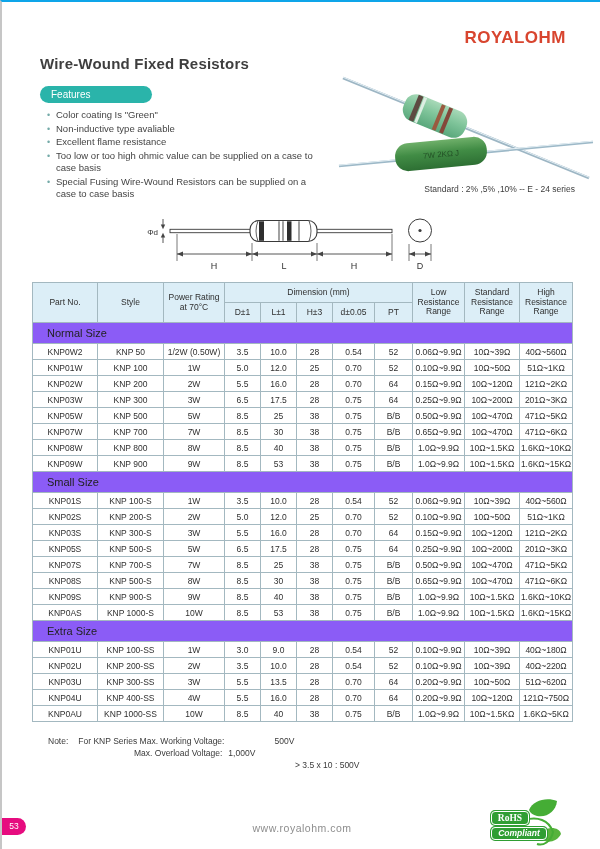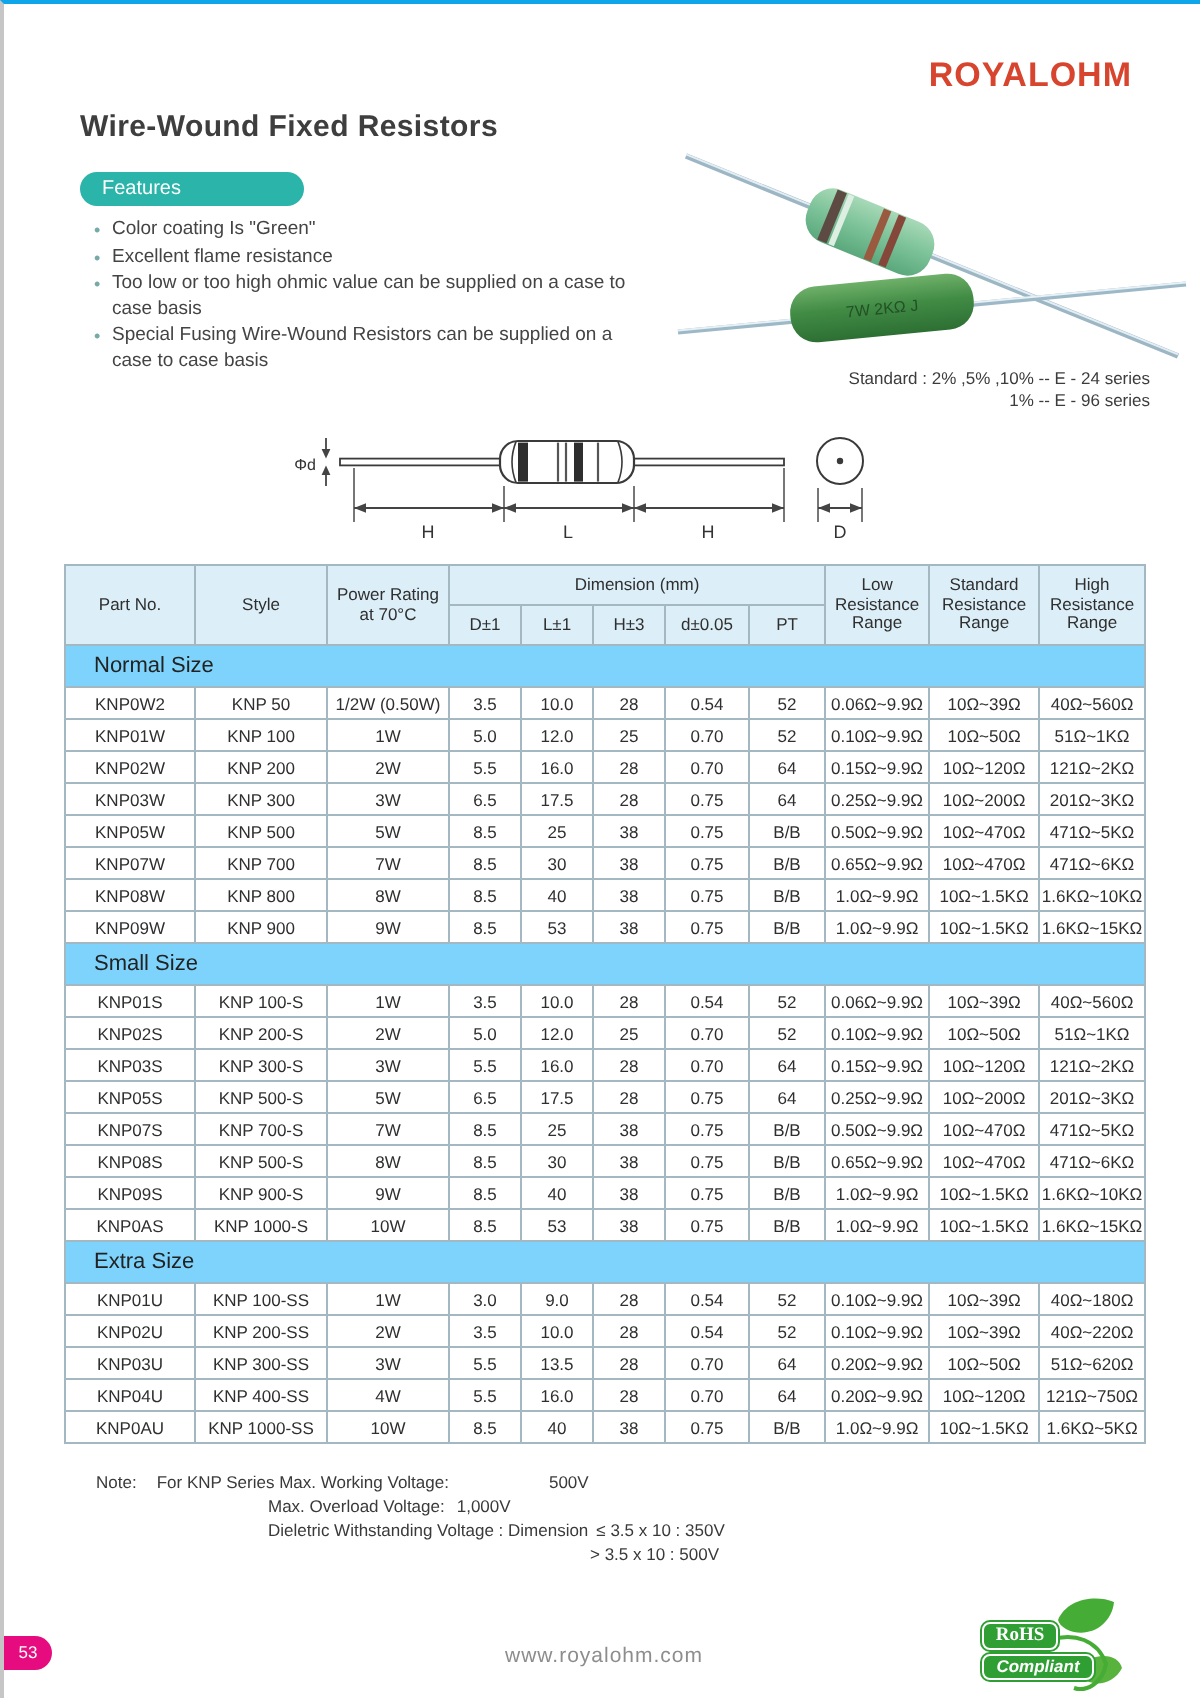"Non-inductive type avaliable" li { html: none -> <li>Non-inductive type avaliable</li> }
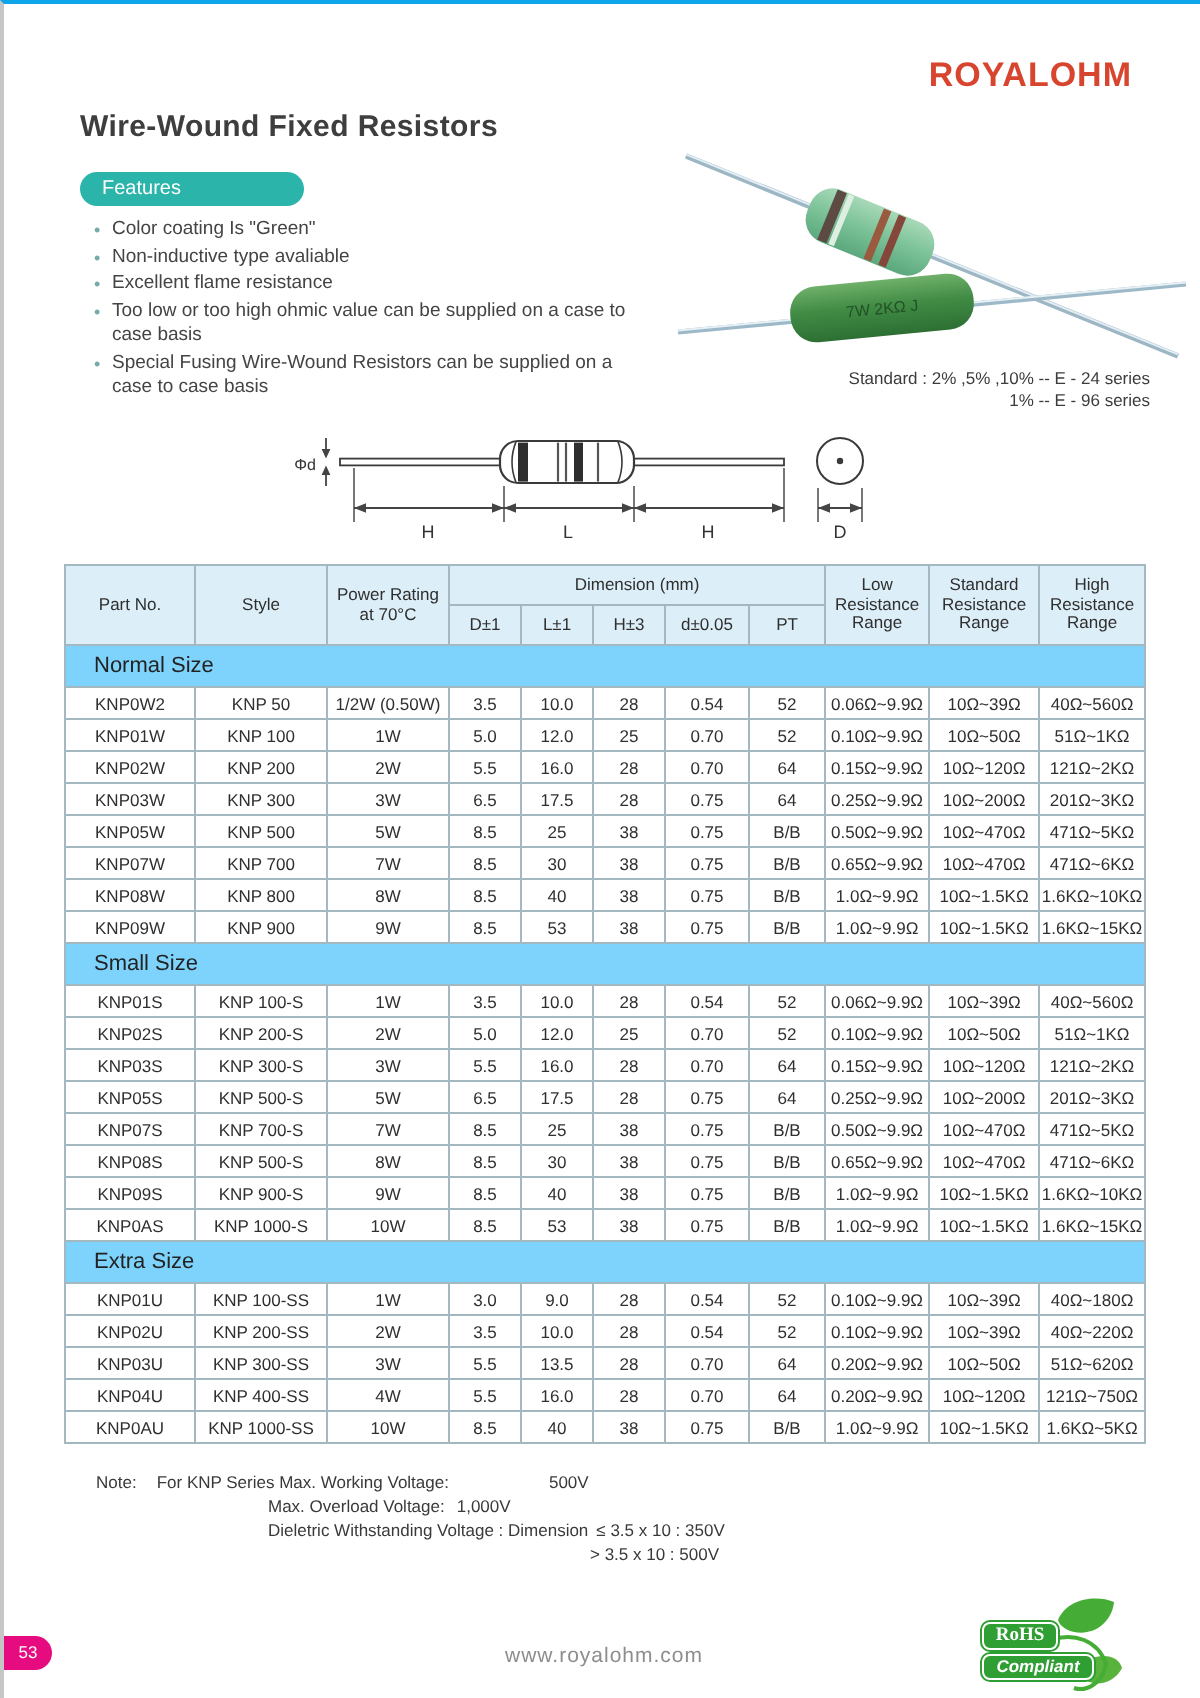"1% -- E - 96" div { html: <div>1% -- E - 96 series</div> -> none }
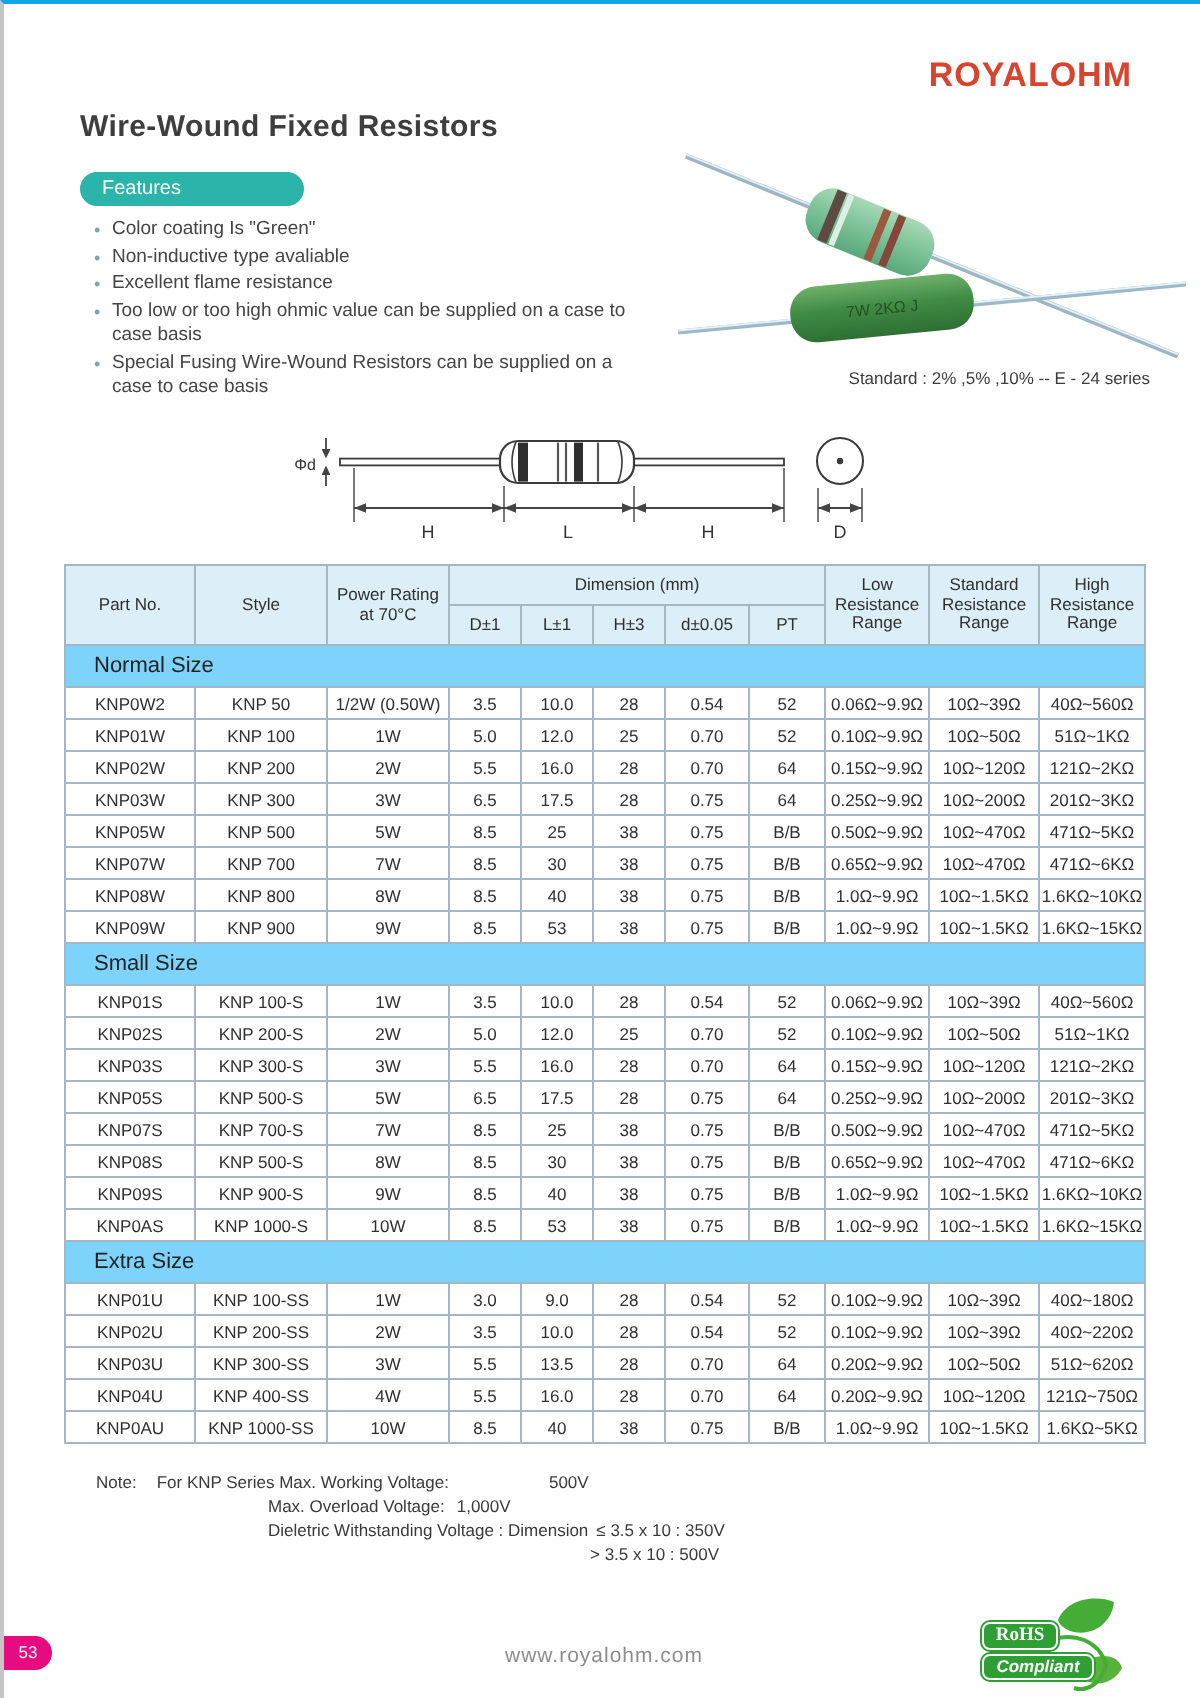"Normal Size" tbody tr.section-row td { background: #7dd3fc -> #8b5cf6 }
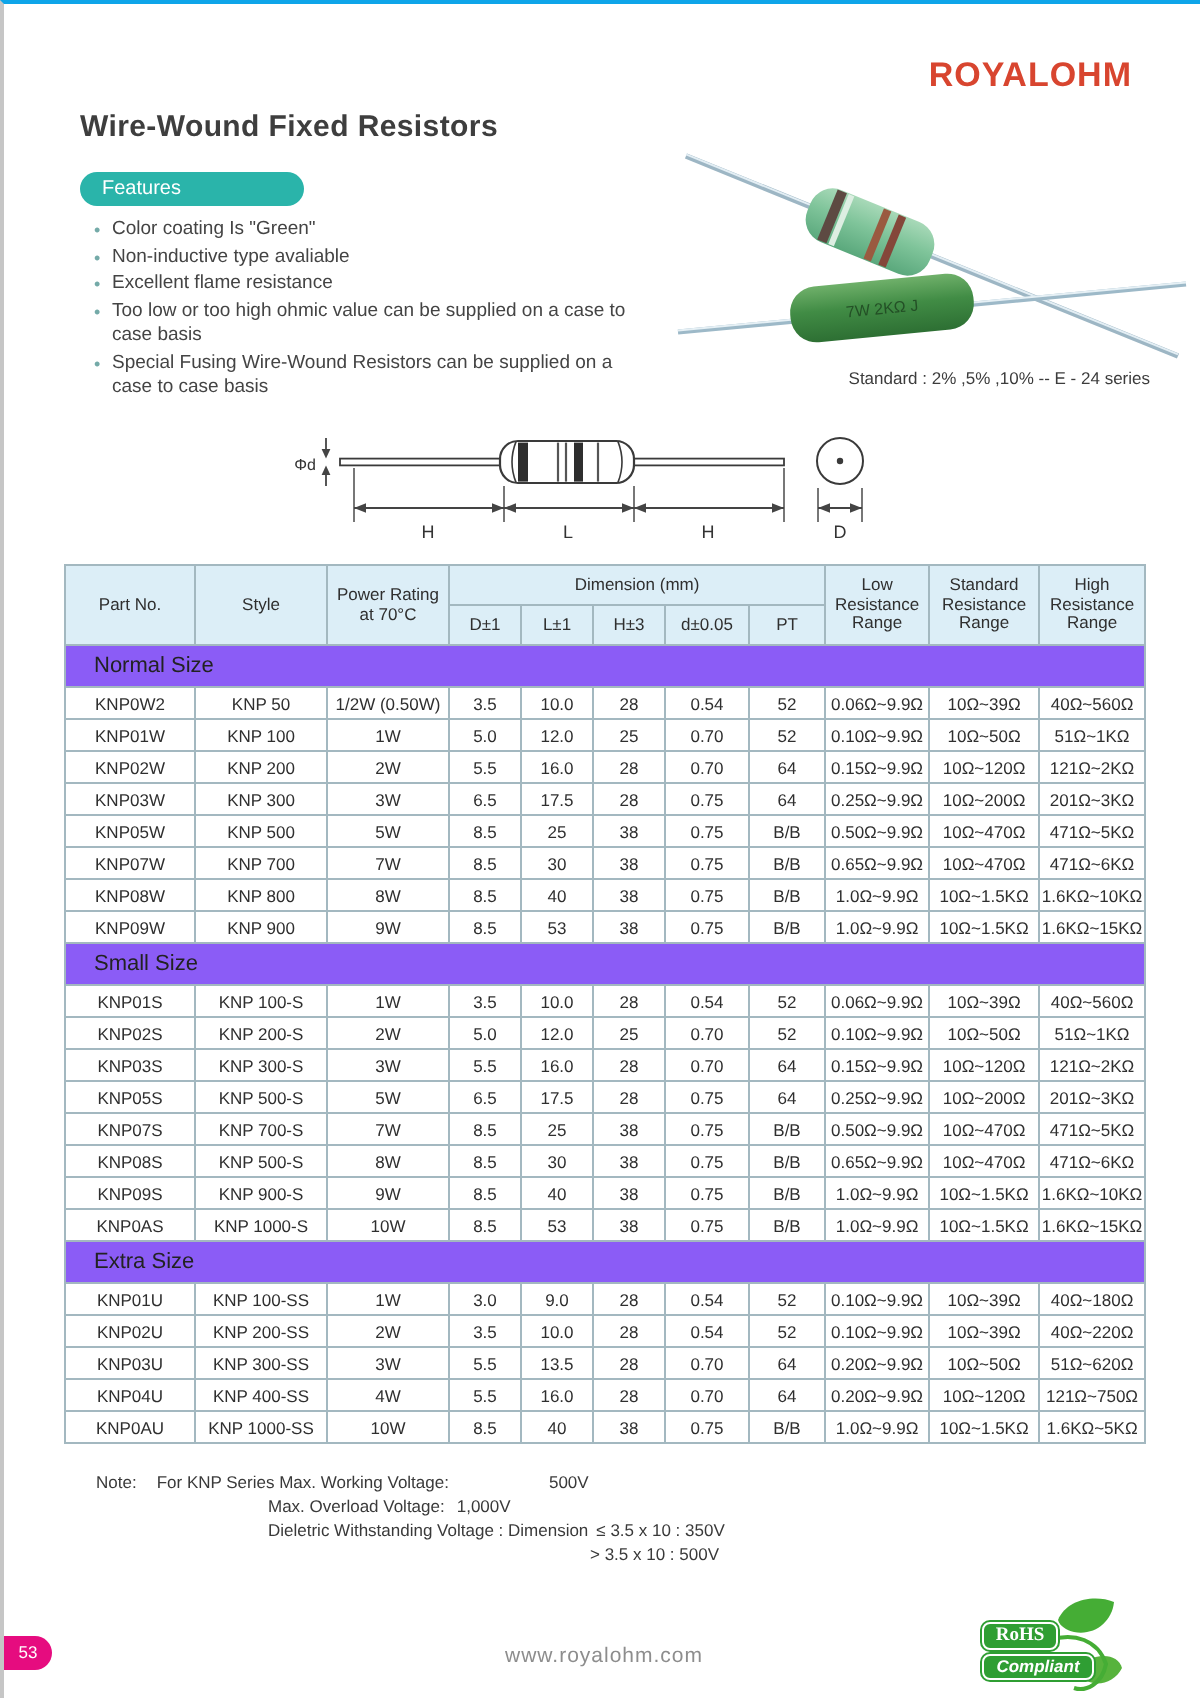"Dieletric Withstanding Voltage :" div.ind1 { html: <div> <span>Dieletric Withstanding Voltage : Dimension</span><span>≤ 3.5 x 10 : 350V</span> </div> -> none }
